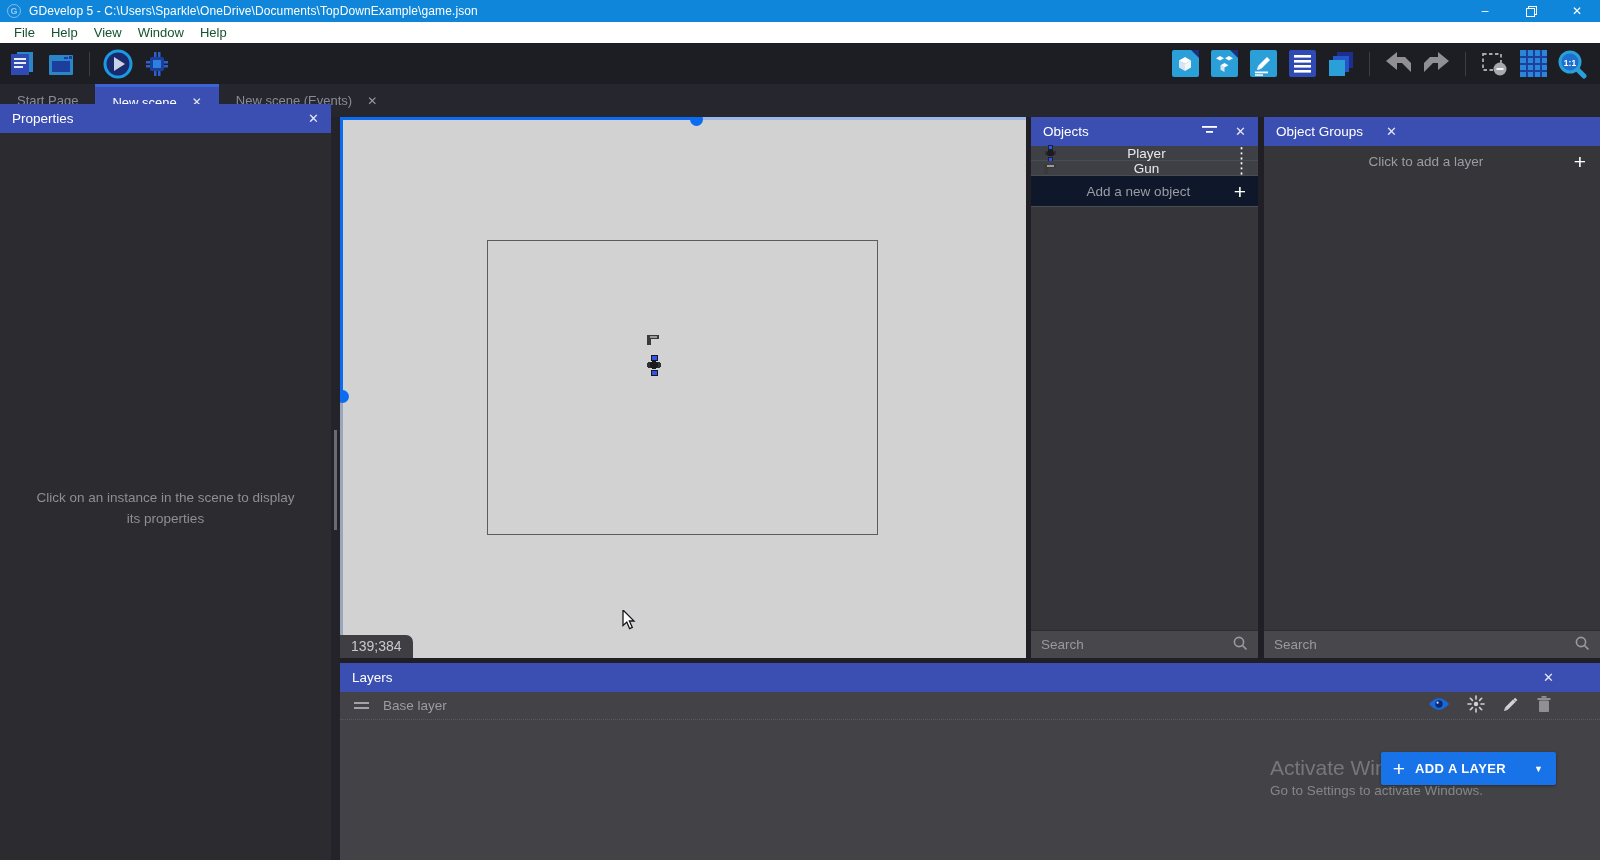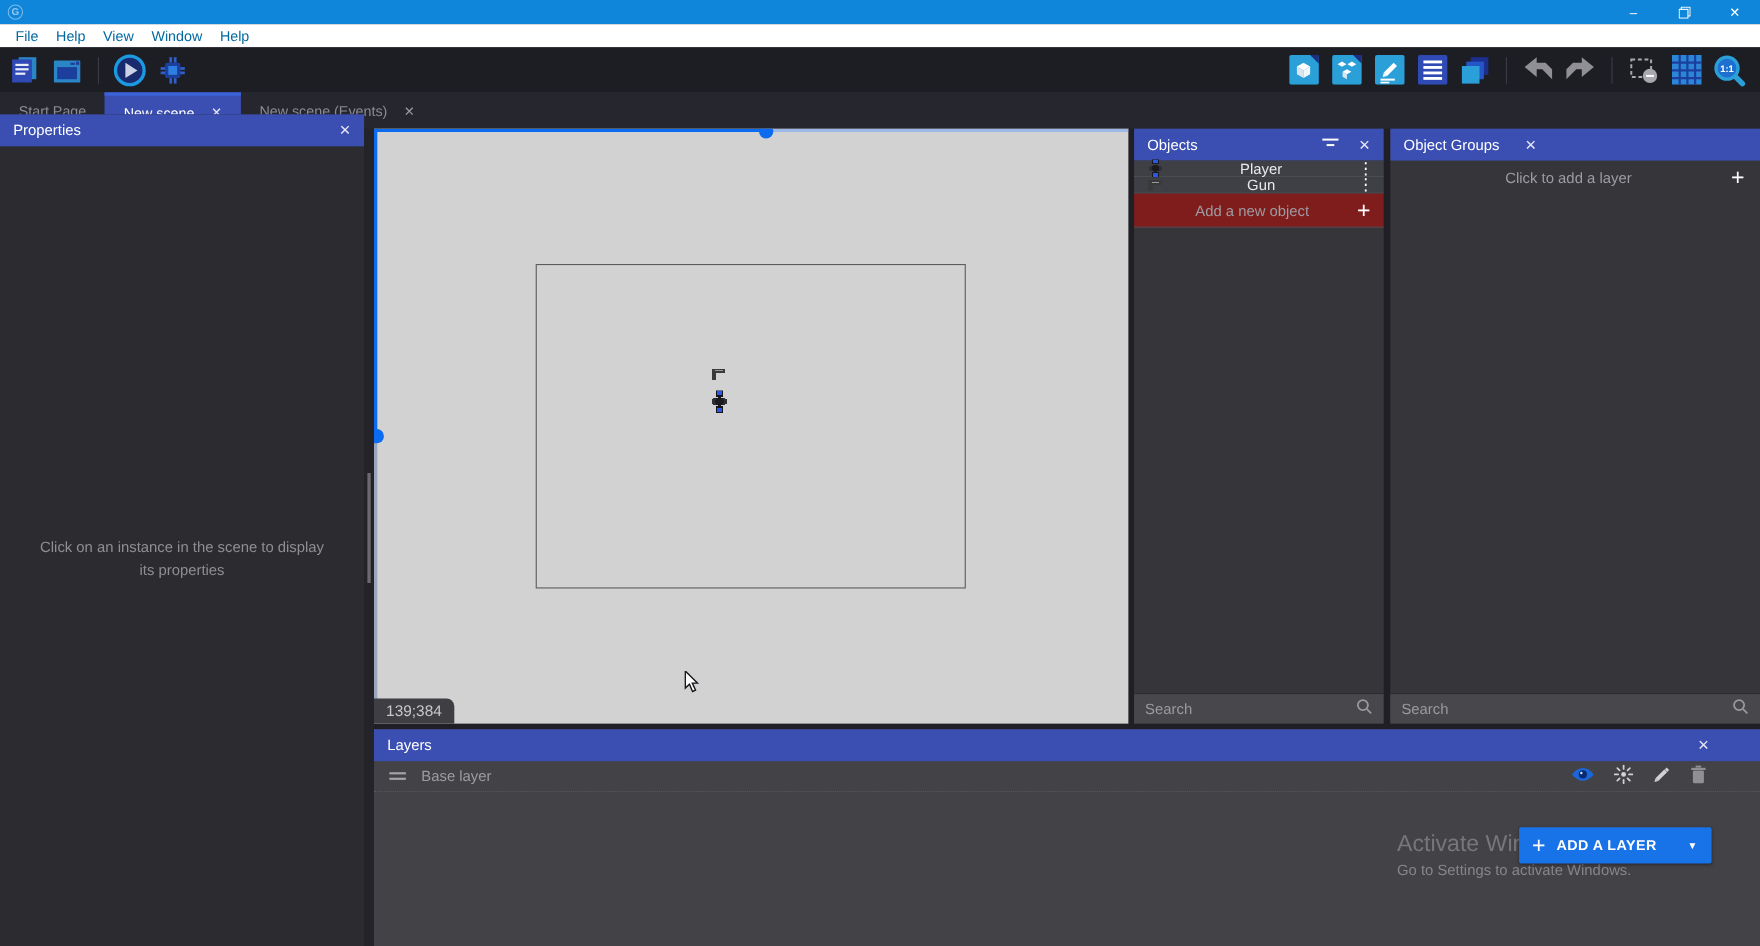"GDevelop 5 -" span.win-title { html: none -> <span>GDevelop 5 - C:\Users\Sparkle\OneDrive\Documents\TopDownExample\game.json</span> }
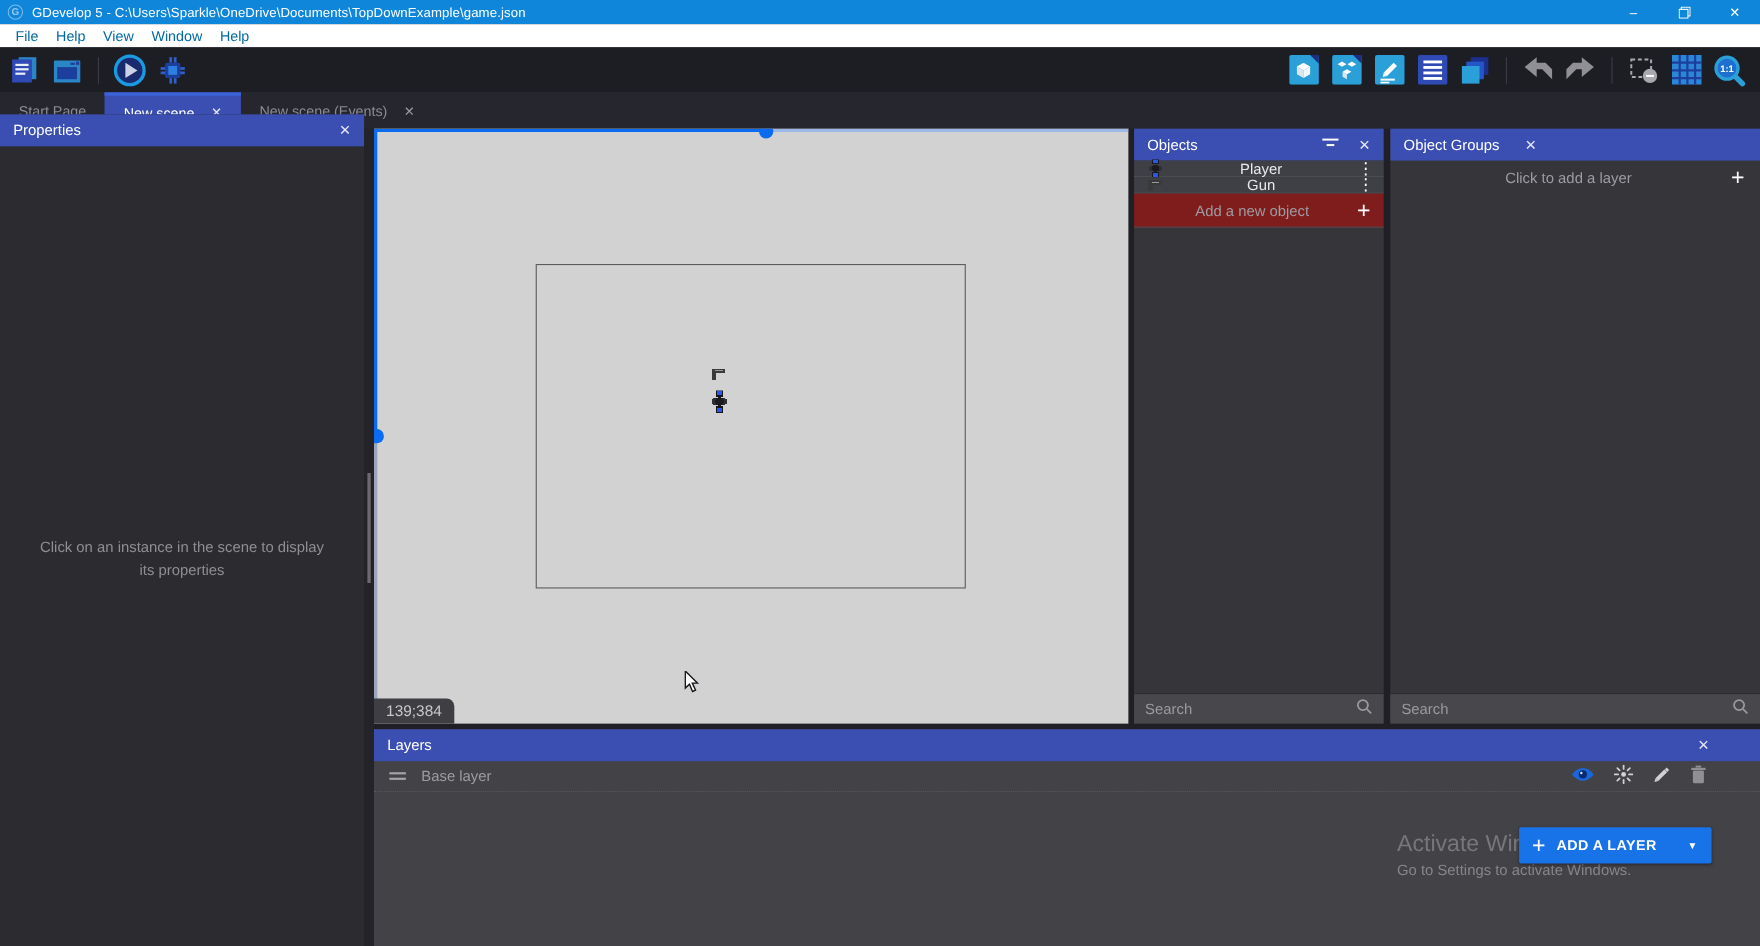"File" .menu-item { color: #0369a1 -> #14532d }
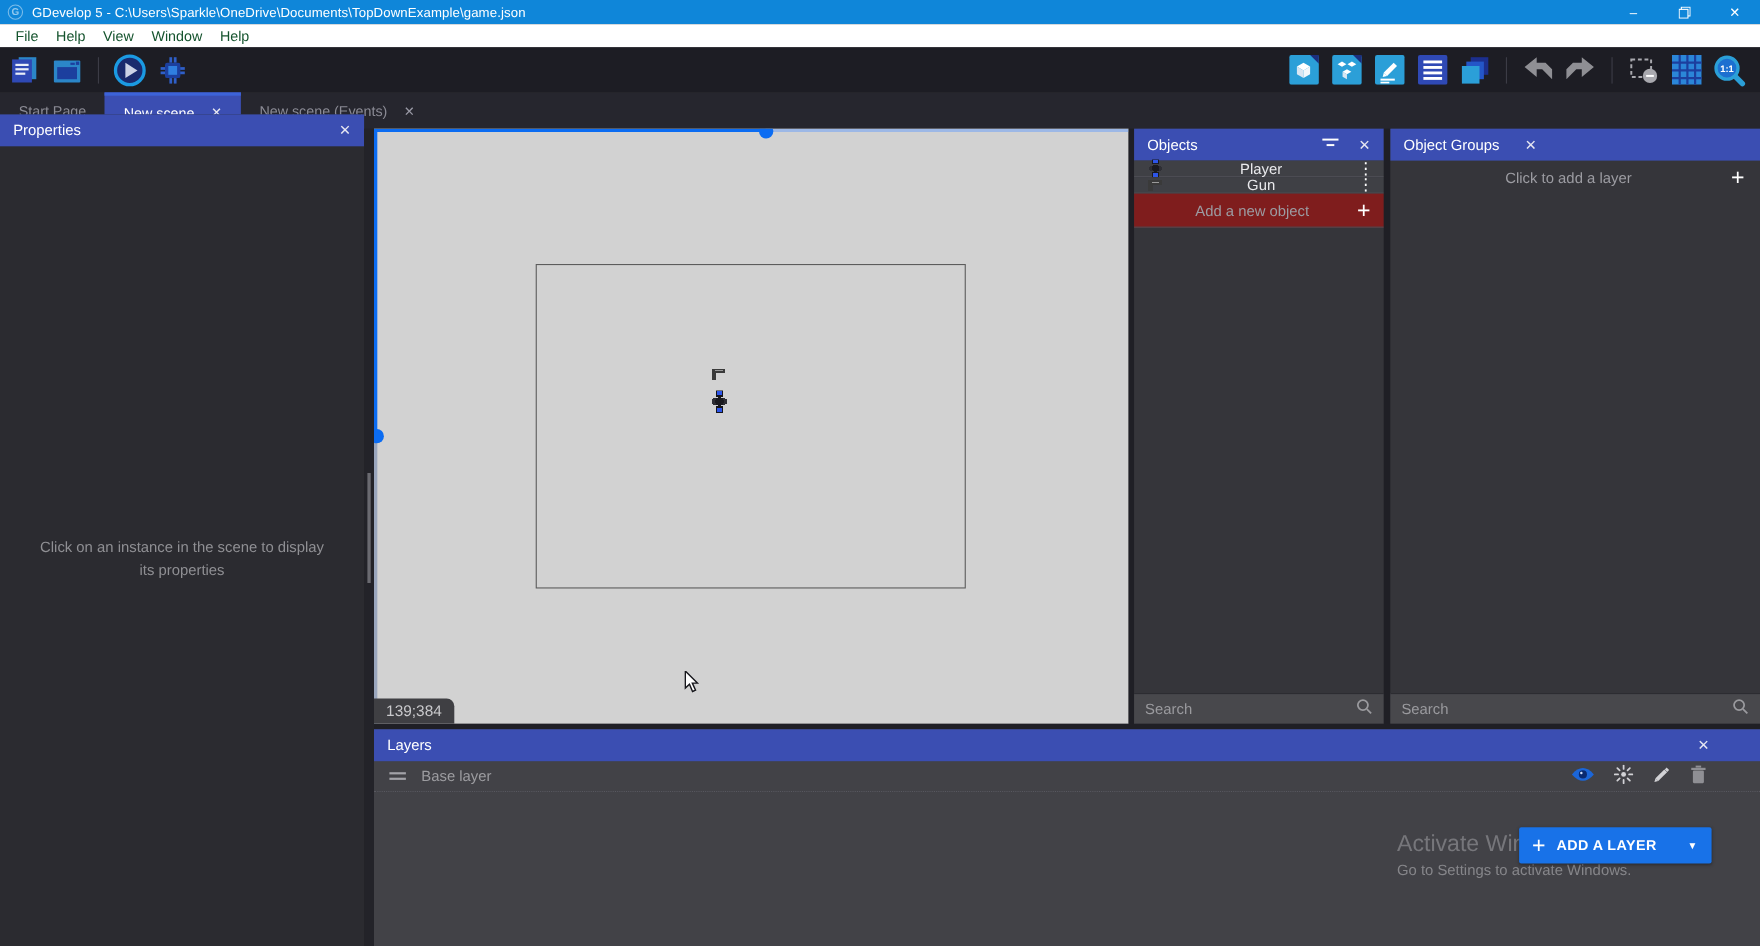"Add a new object" .add-row { background: #7f1d1d -> #0f172a }
